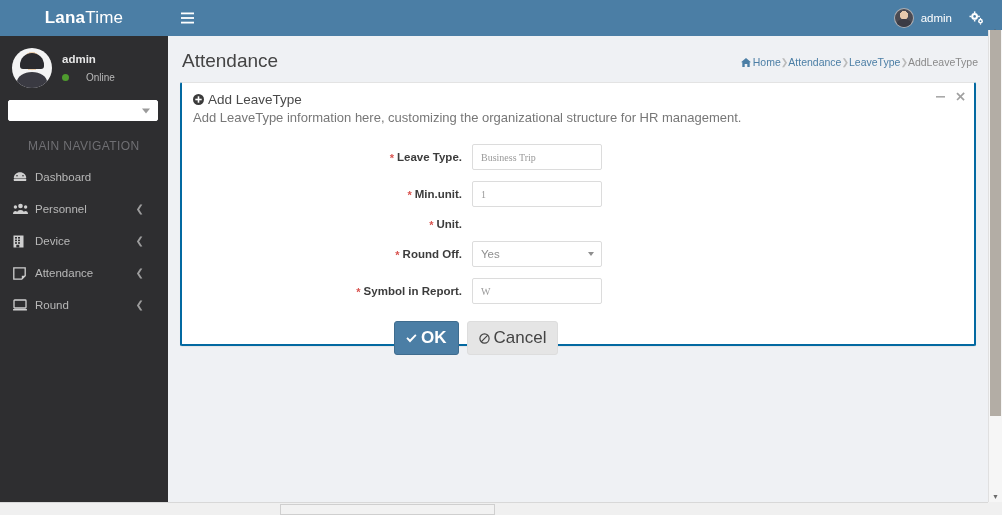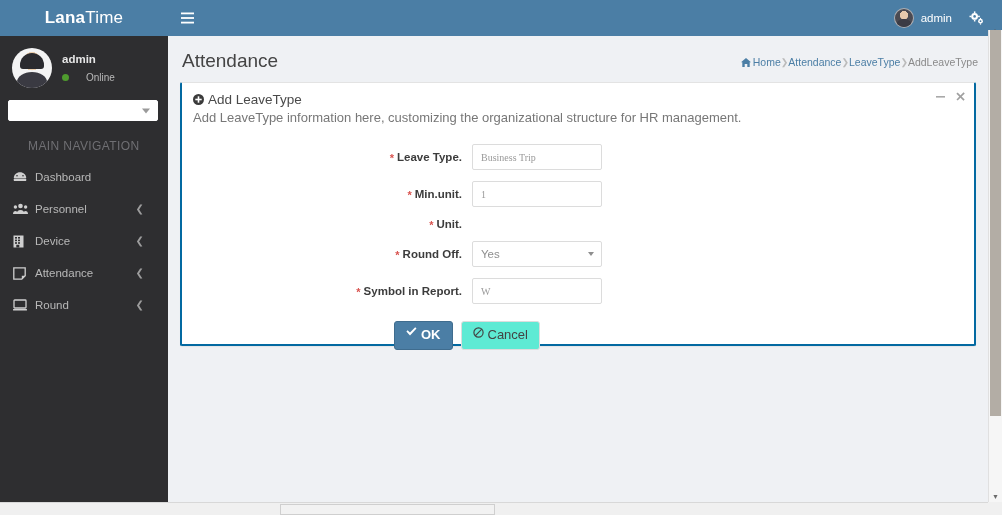"OK" .btn { align-items: none -> center; font-size: 13px -> 17px }
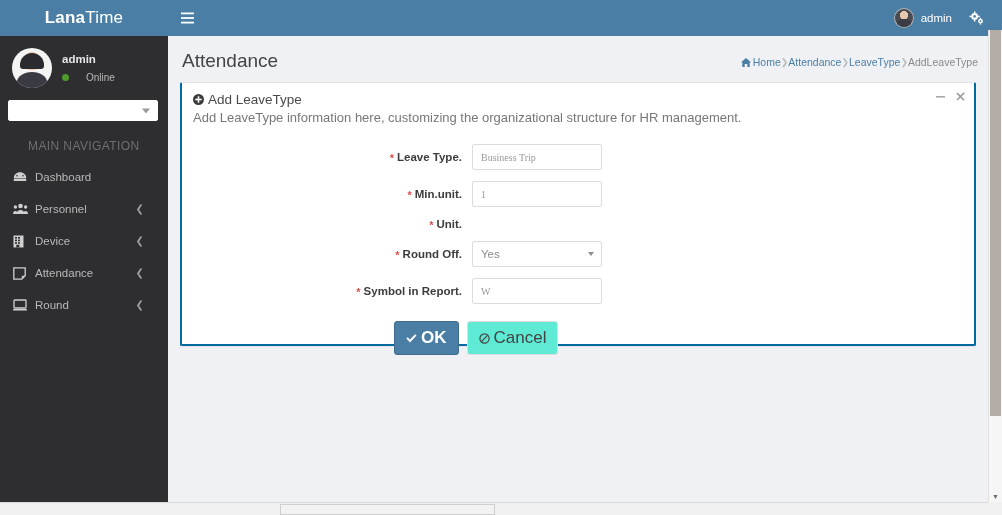"Cancel" .btn-cancel { background: #5eead4 -> #e5e5e5 }
